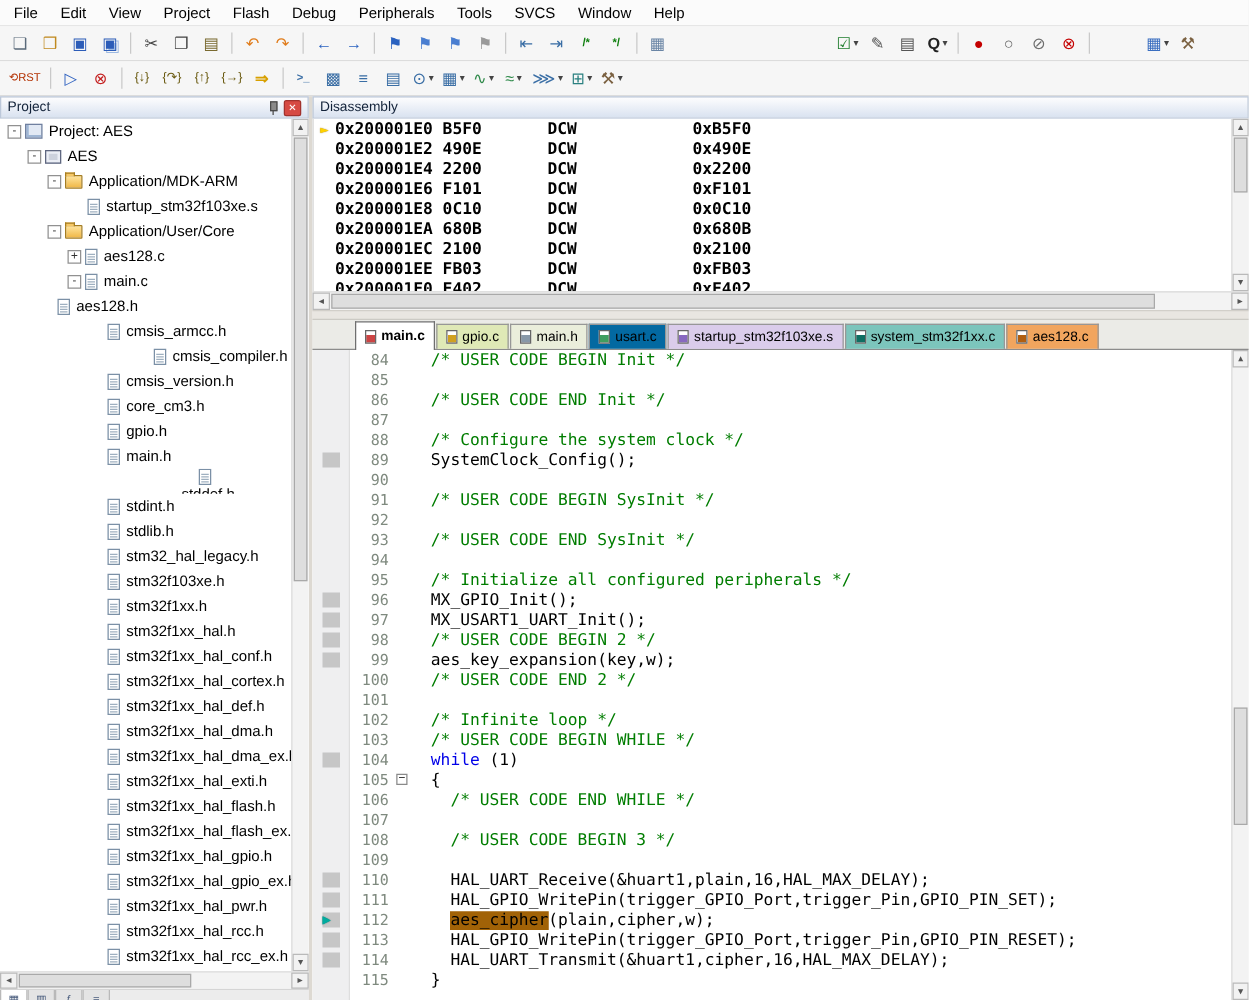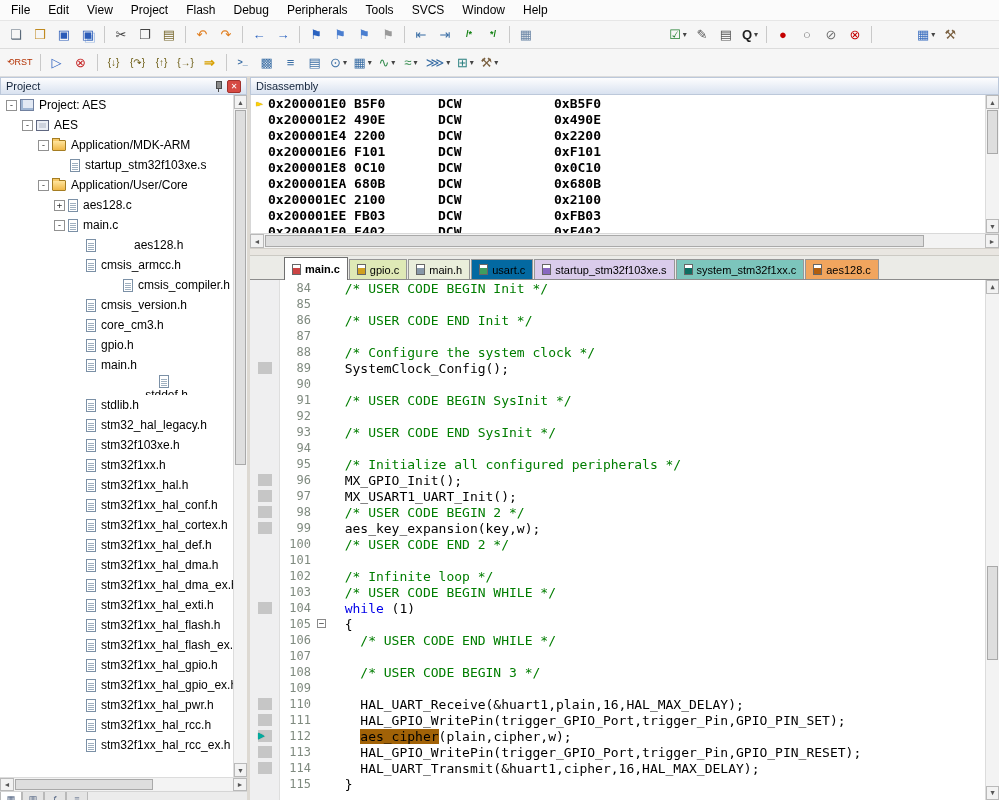"aes128.h" div.tree-row { gap: 33px -> none; padding-left: 86px -> 46px }
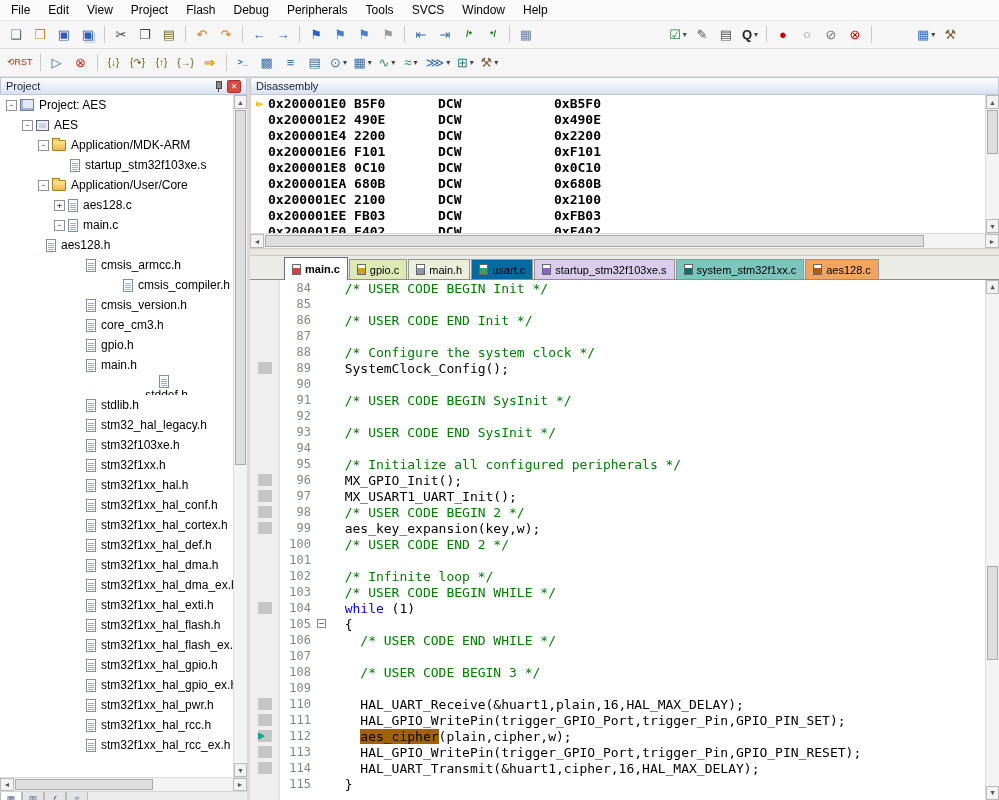"stdint.h" div.tree-row { html: none -> <div> <span></span> <span>stdint.h</span> </div> }
